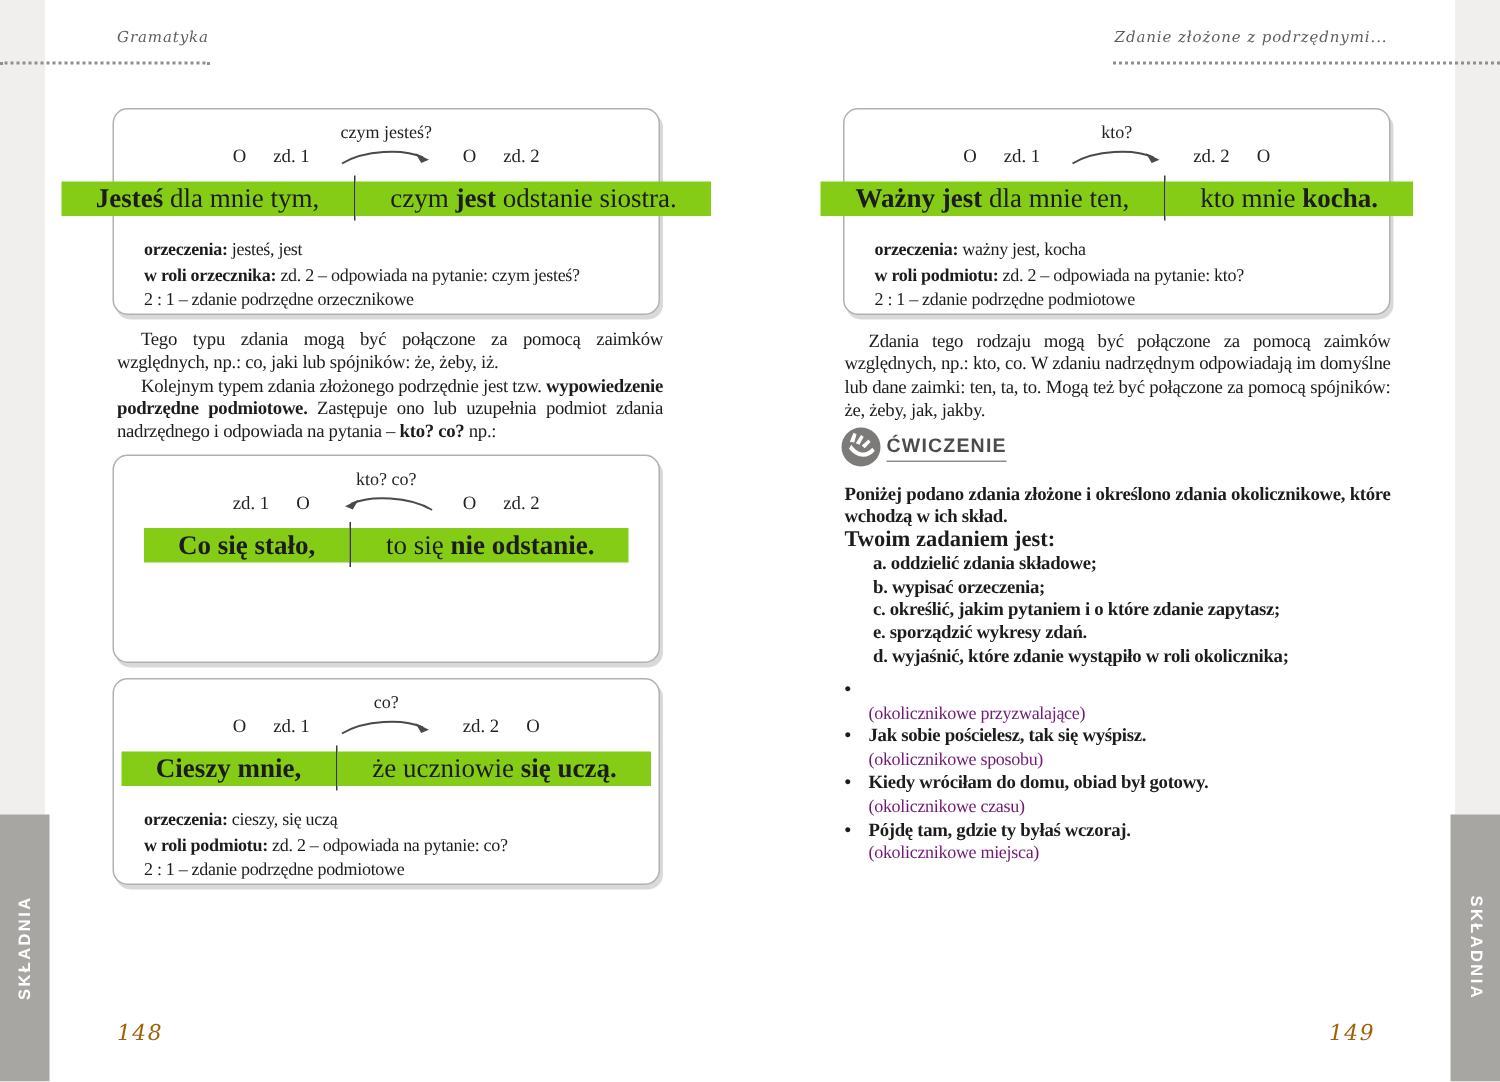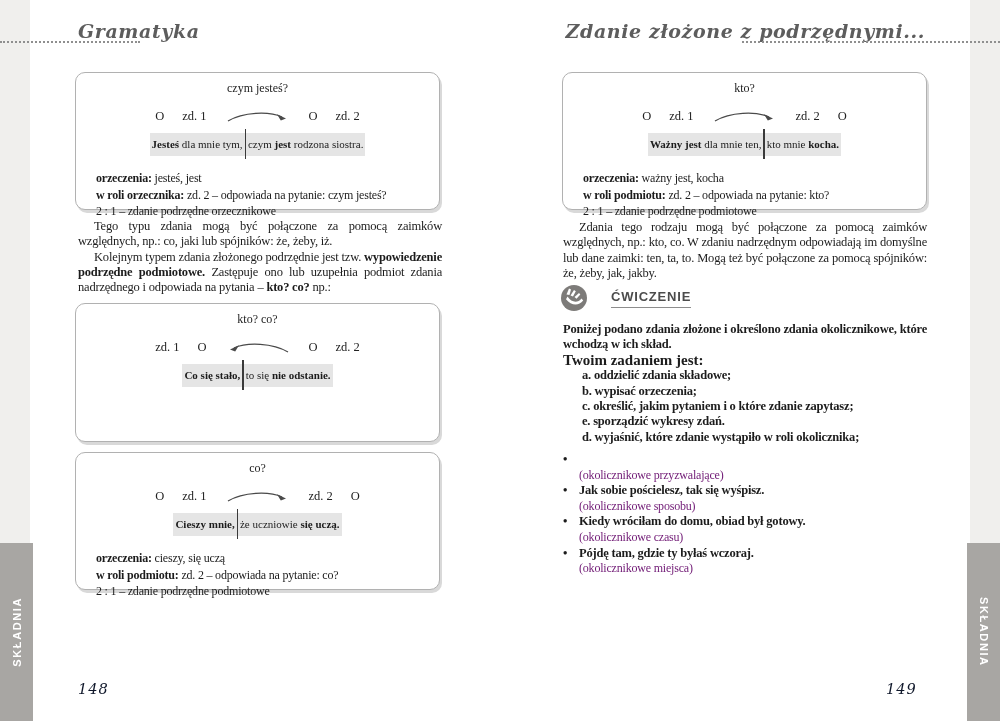"Gramatyka" .runhead { font-size: 19px -> 10px; font-weight: bold -> none }
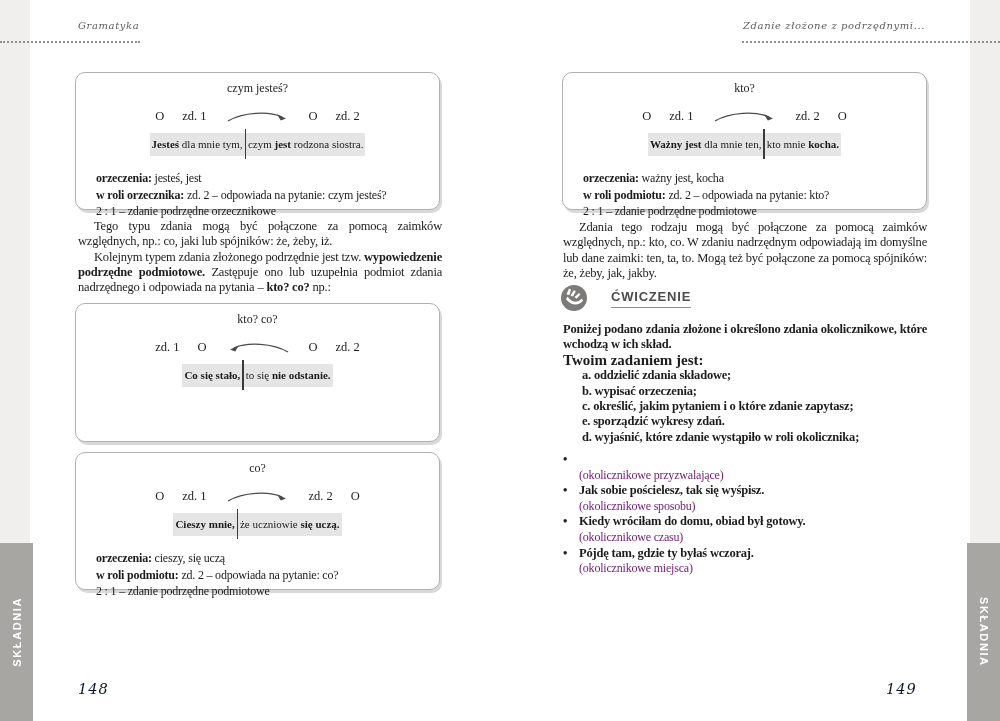"czym jesteś?" .arrowcol { gap: 14px -> 2px }
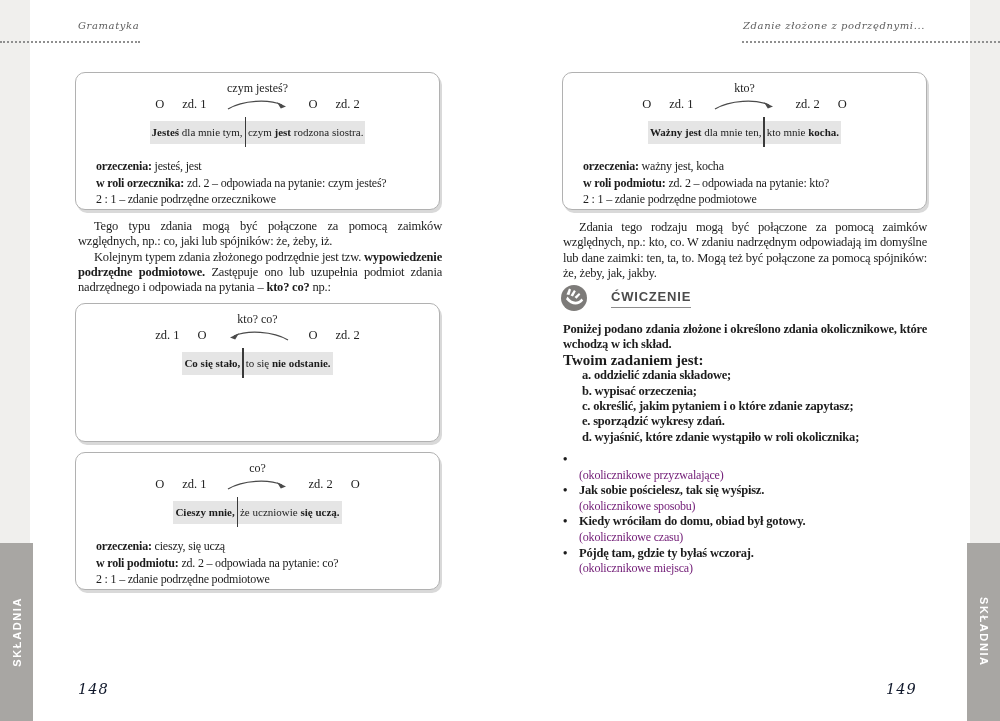"Jesteś dla mnie tym," .clause { background: #e5e5e5 -> #84cc16; font-size: 11px -> 18px; padding: 3px 2px -> 3px 23px }
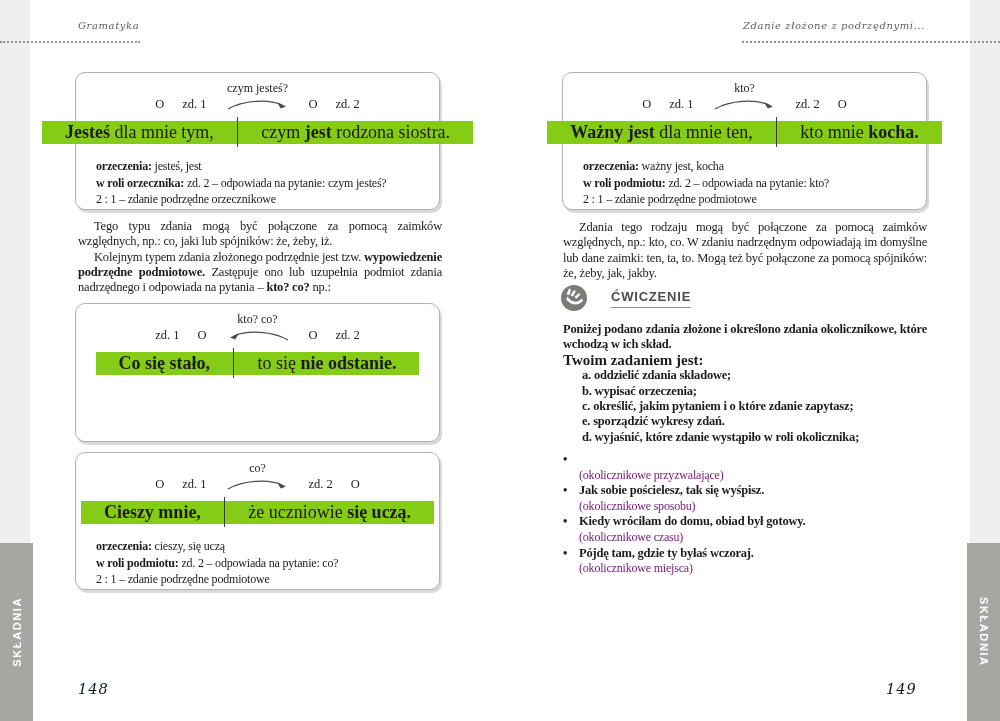"rodzona siostra." span { text: rodzona -> odstanie }
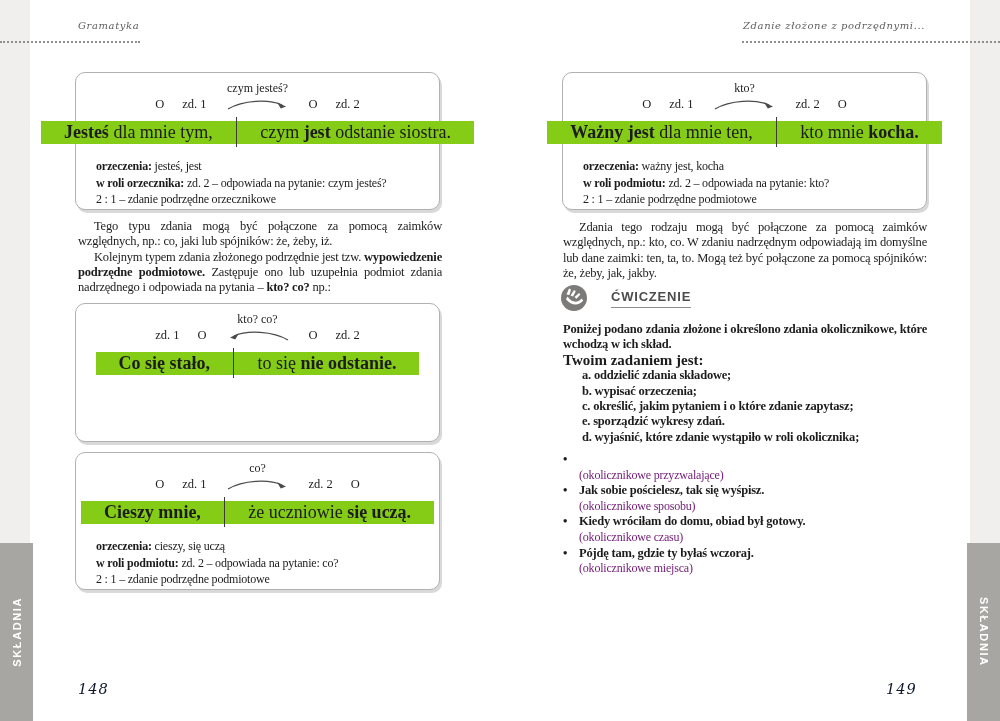"ĆWICZENIE" .cwicz-head { gap: 23px -> 3px }
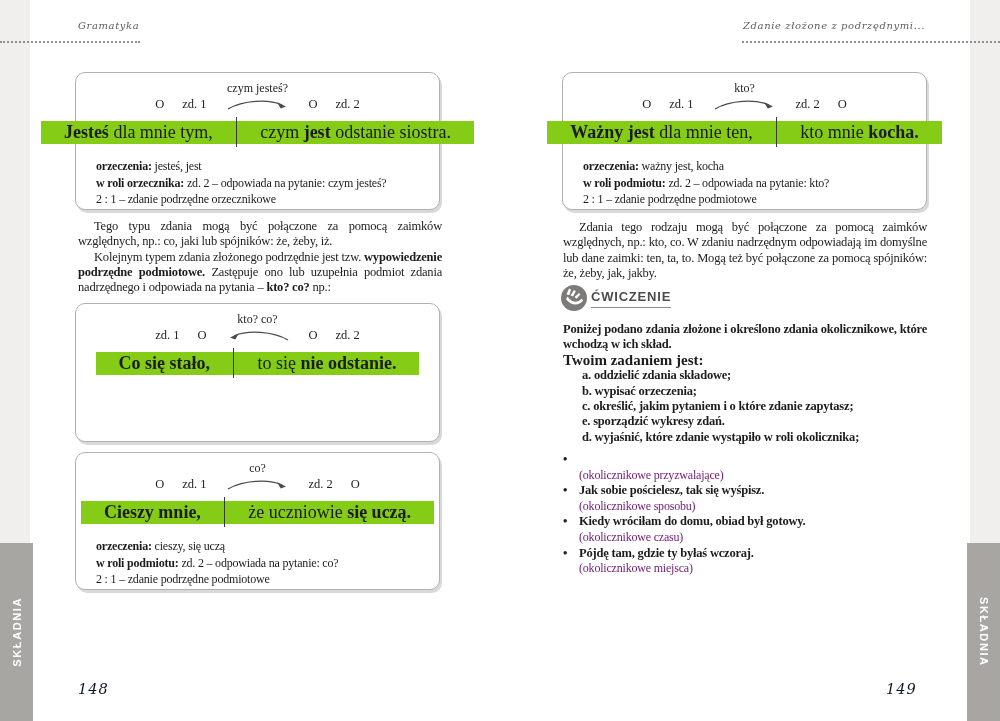"148" .pagenum { color: #0f172a -> #a16207 }
